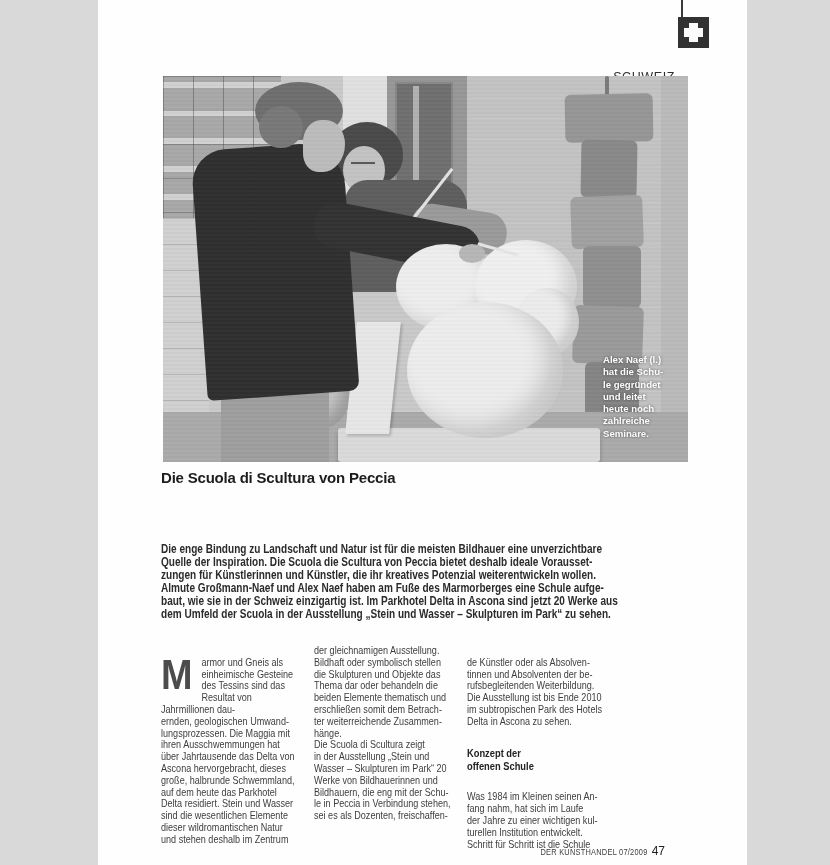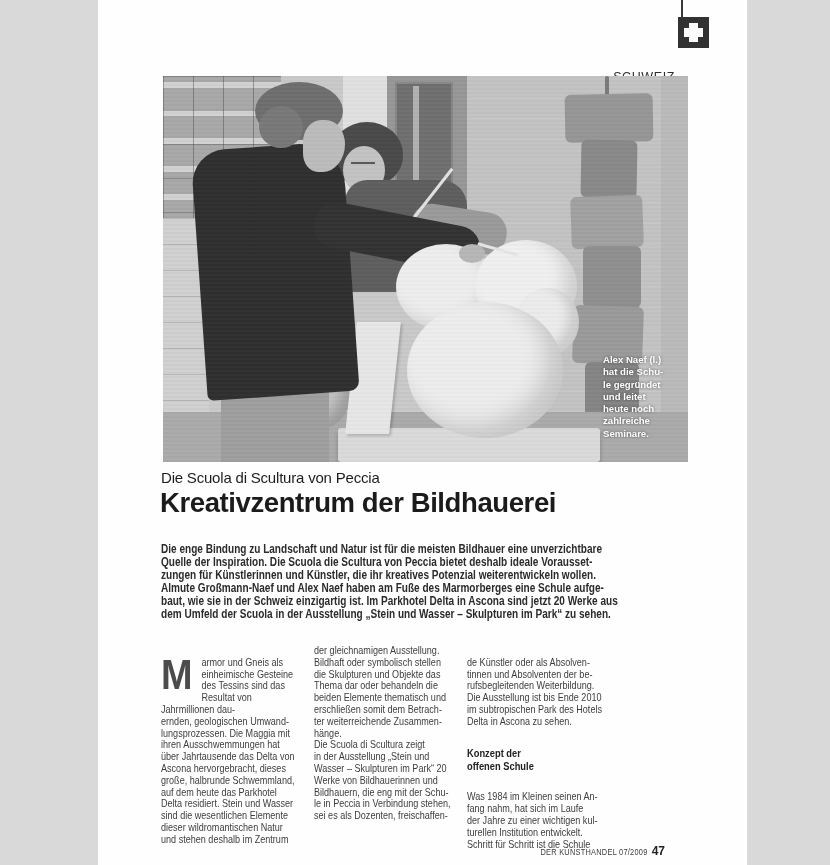"Die Scuola di Scultura von" .kicker { font-weight: normal -> bold }
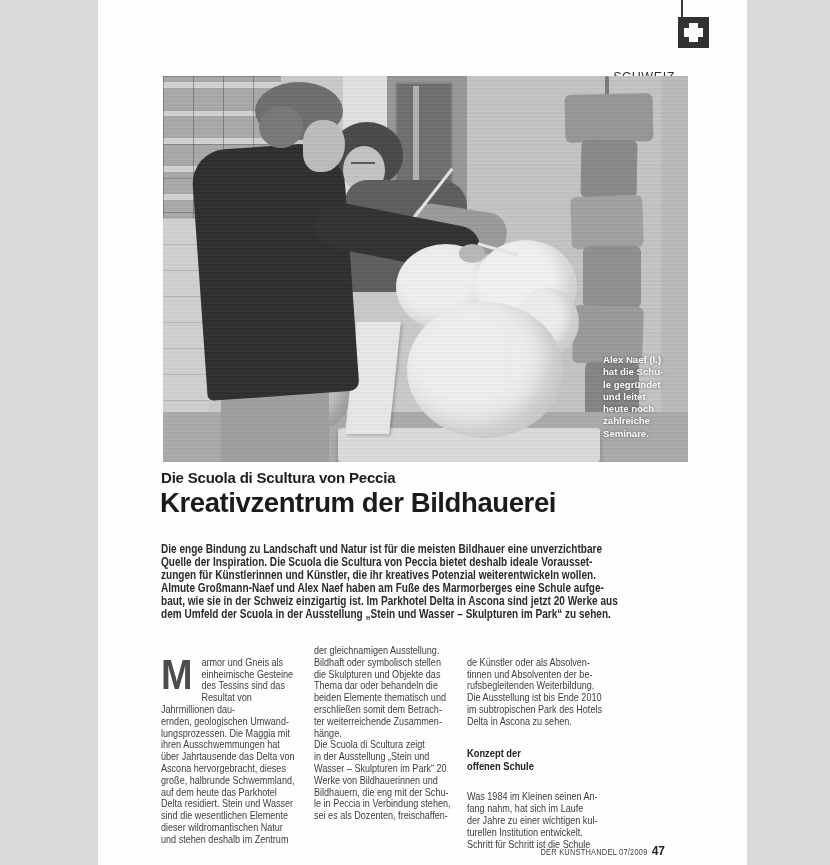"Kreativzentrum der Bildhauerei" h1.headline { html: <h1>Kreativzentrum der Bildhauerei</h1> -> none }
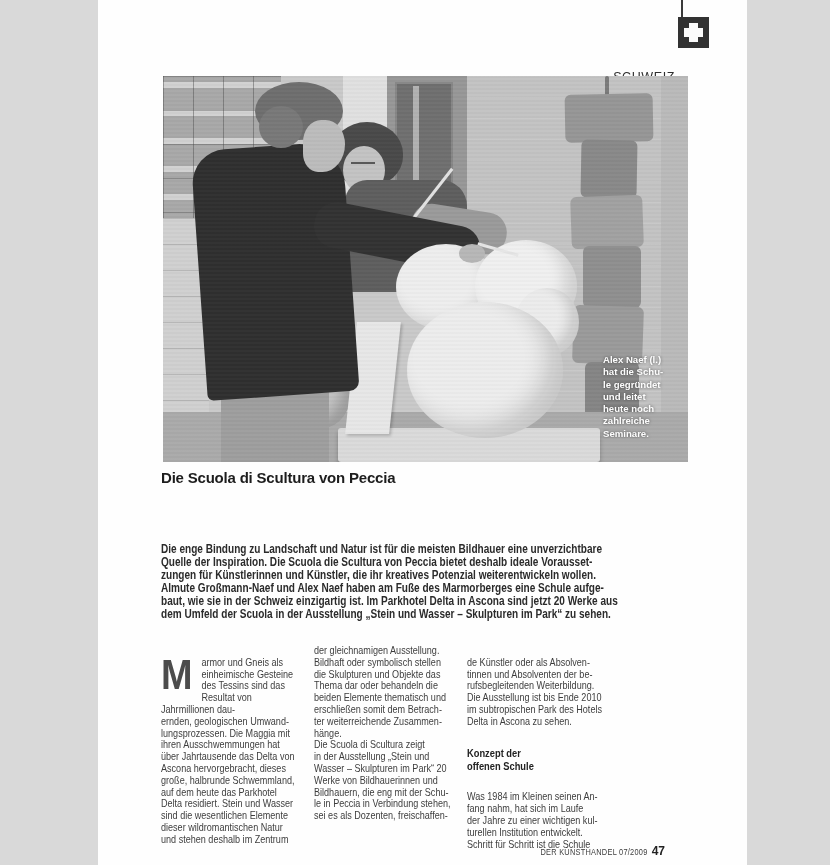"47" .pagenum { font-weight: bold -> normal }
